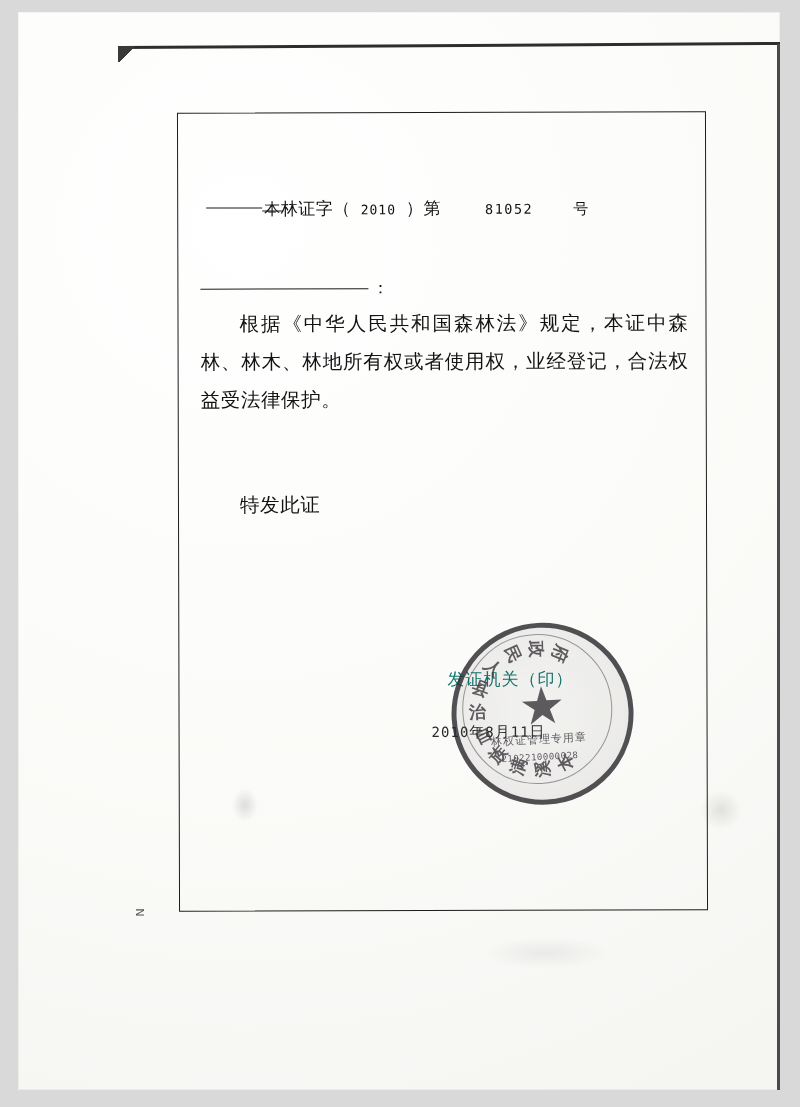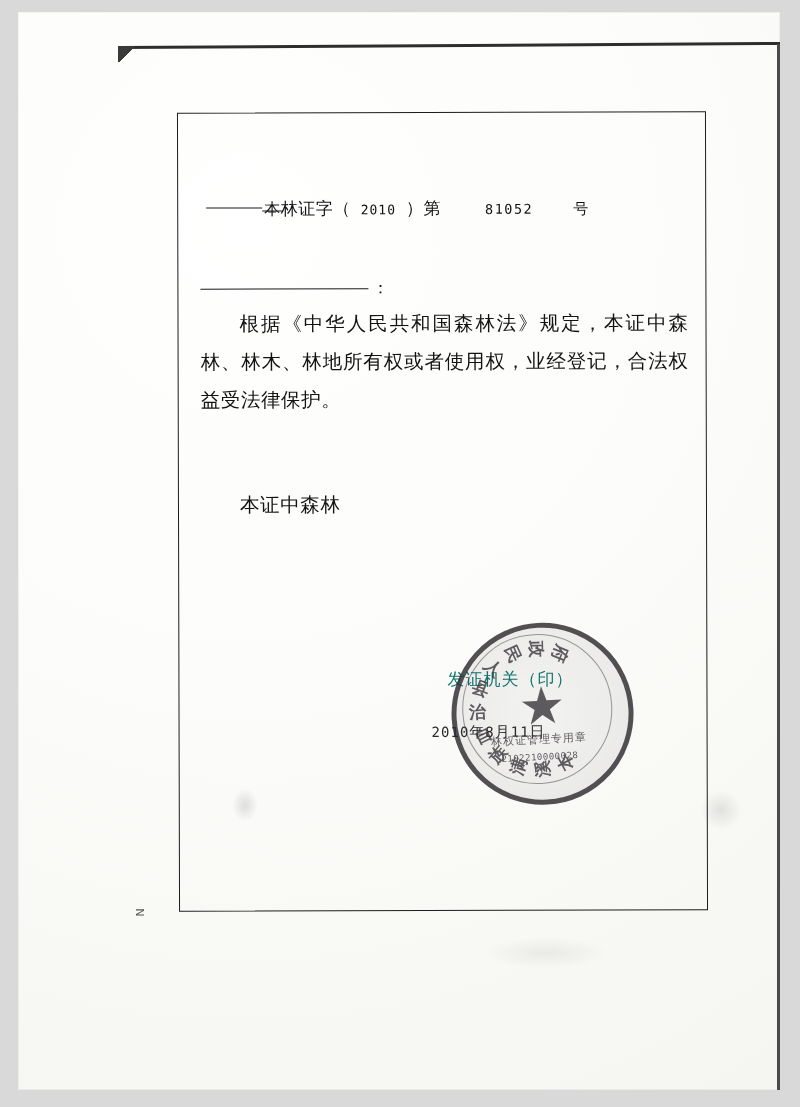"本证中森林" div.closing { text: 本证中森林 -> 特发此证 }
